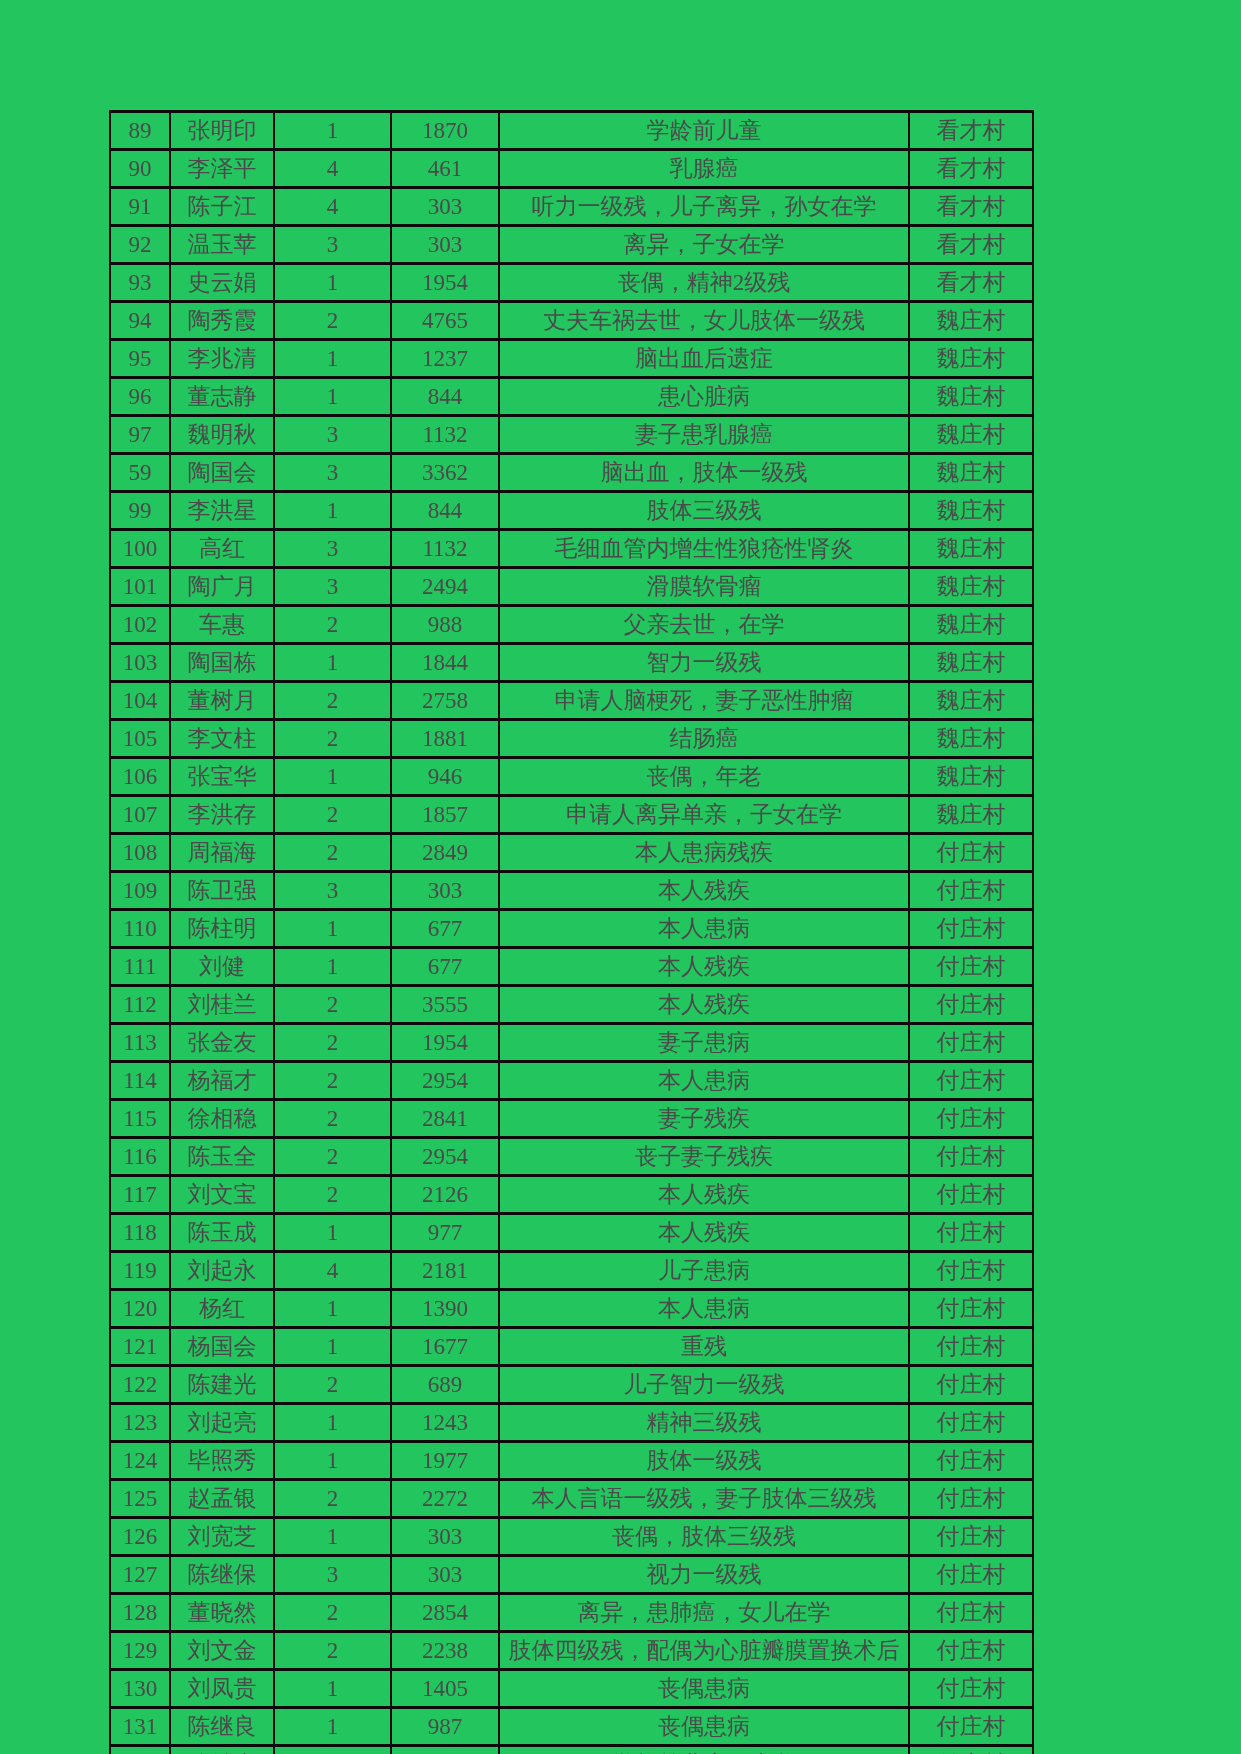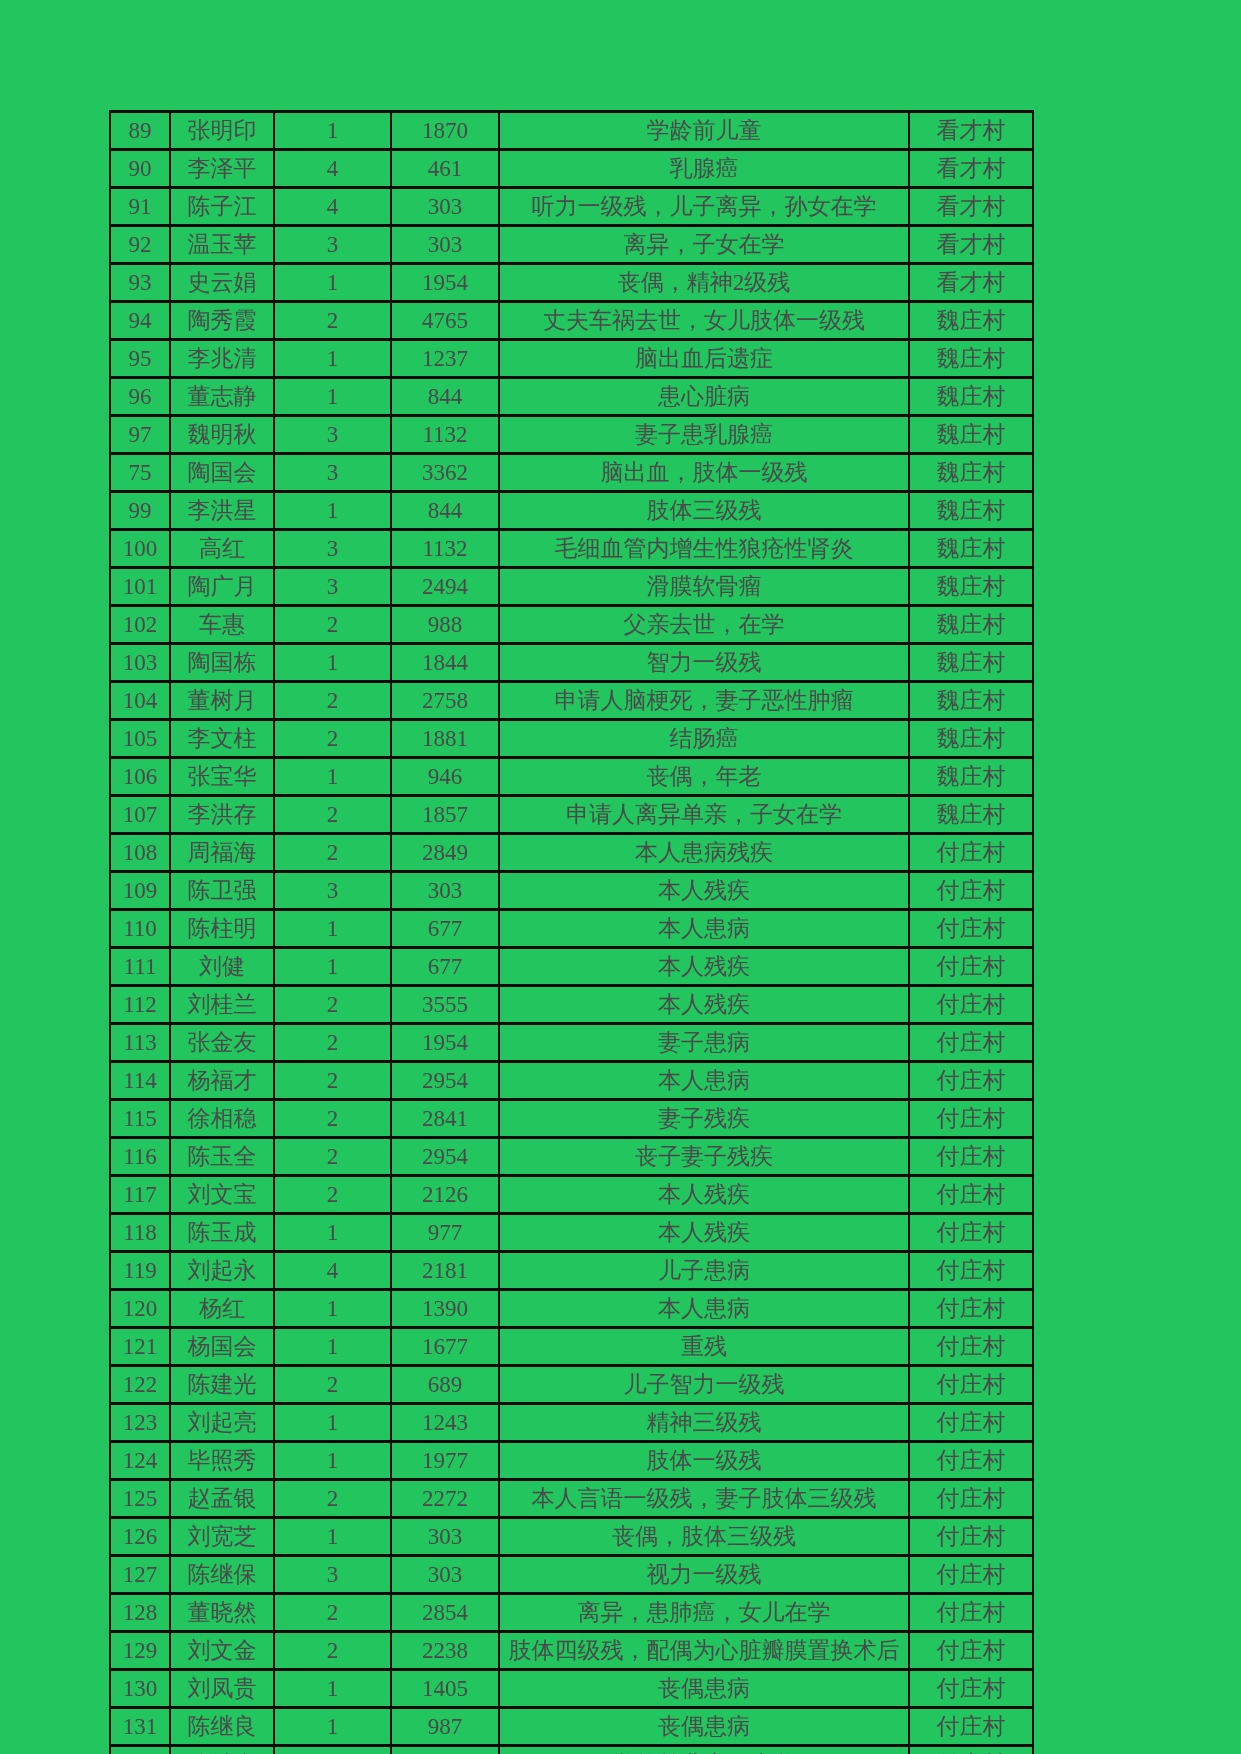"75" td.col-no { text: 75 -> 59 }
